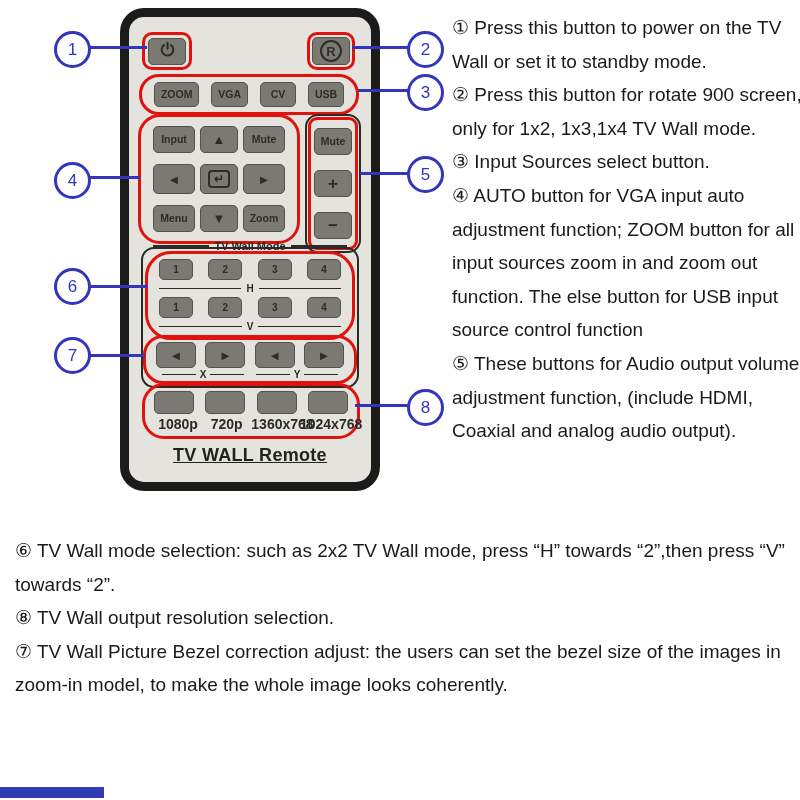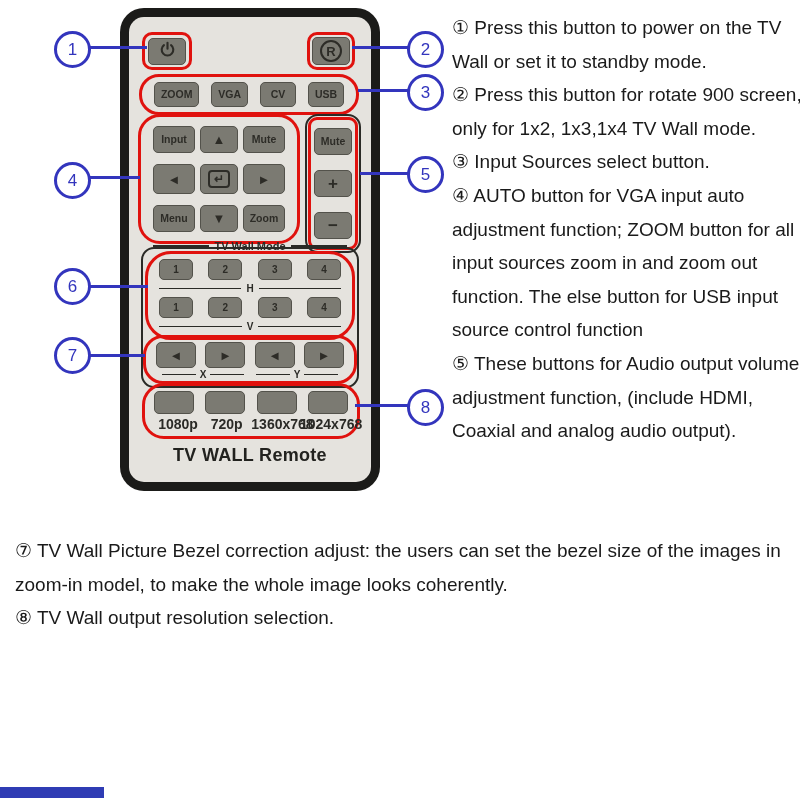"TV WALL Remote" #remote-title { text-decoration: none -> underline }
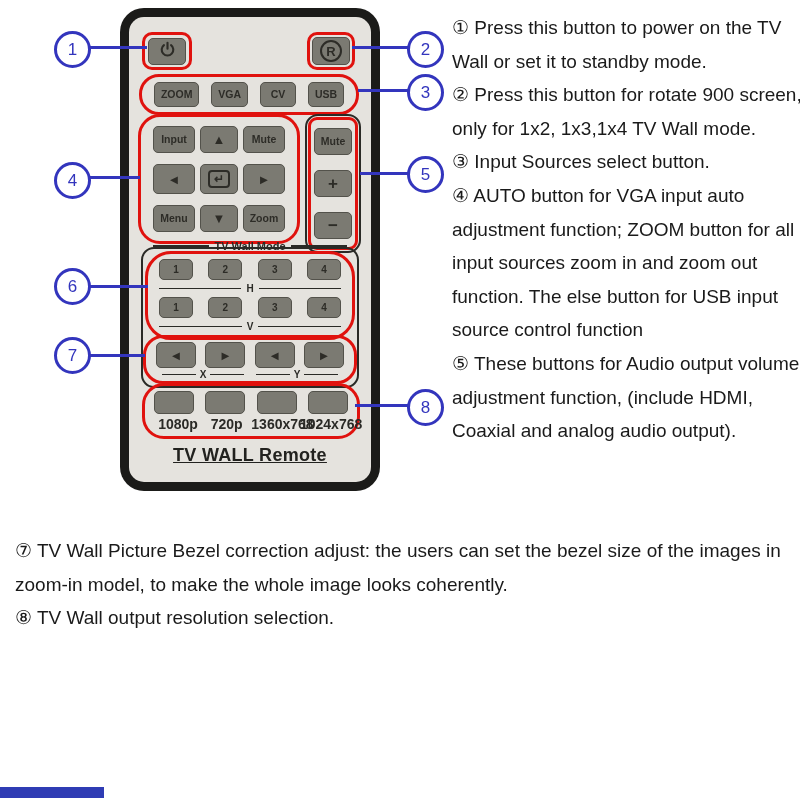"⑥ TV Wall mode selection:" p { html: none -> <p>⑥ TV Wall mode selection: such as 2x2 TV Wall mode, press “H” towards “2”,then press “V” towards “2”.</p> }
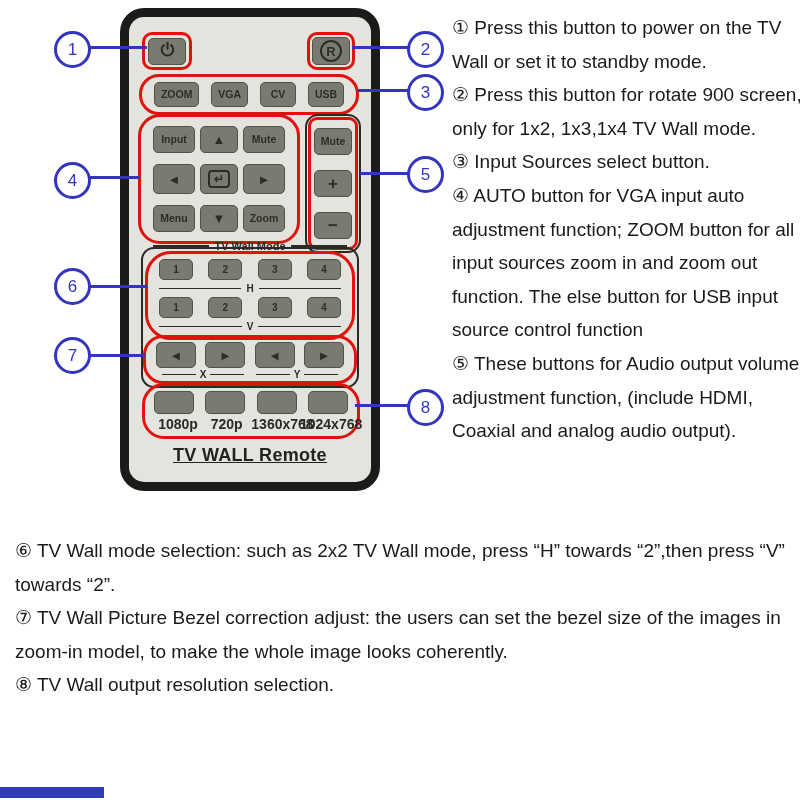"⑦ TV Wall Picture Bezel" p { order: before "⑧ TV Wall output resolution" -> after "⑧ TV Wall output resolution" }
